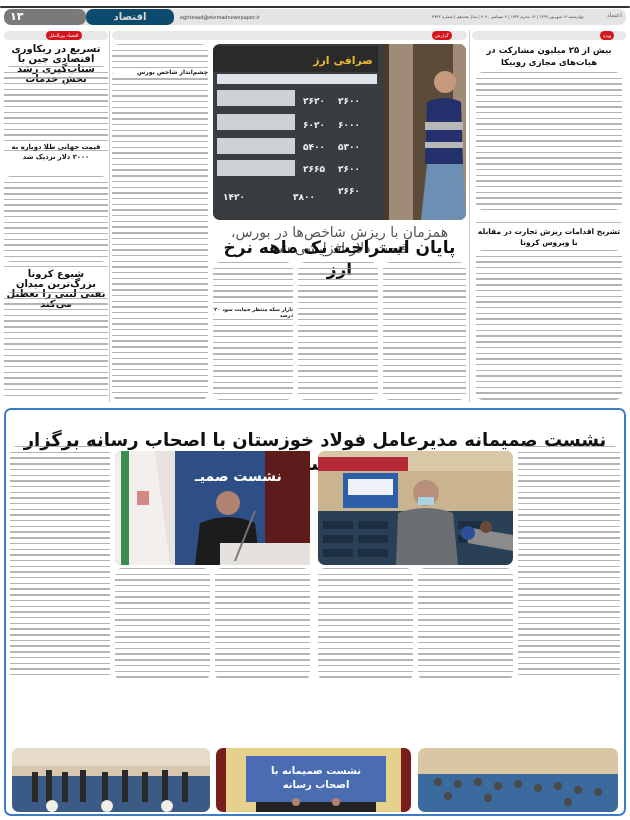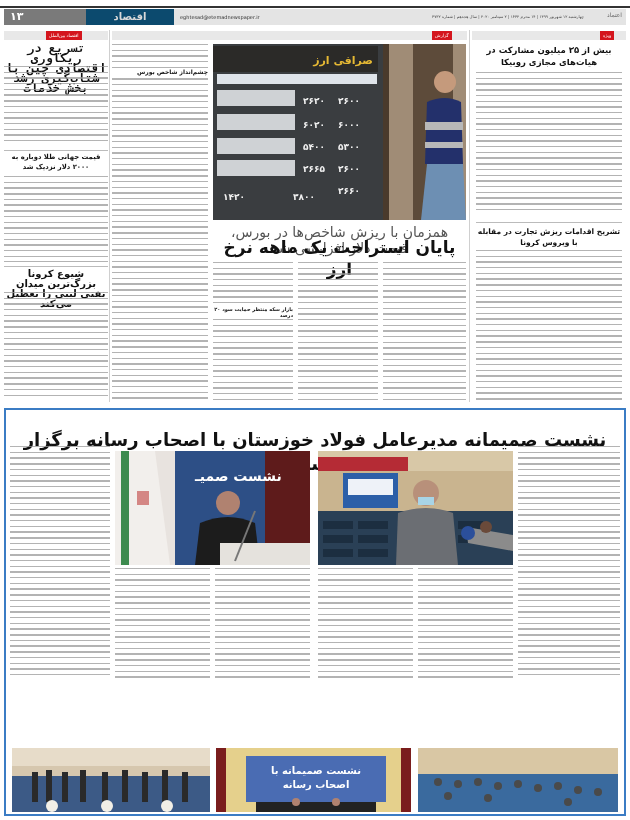"۱۳" .abs { border-radius: none -> 7px }
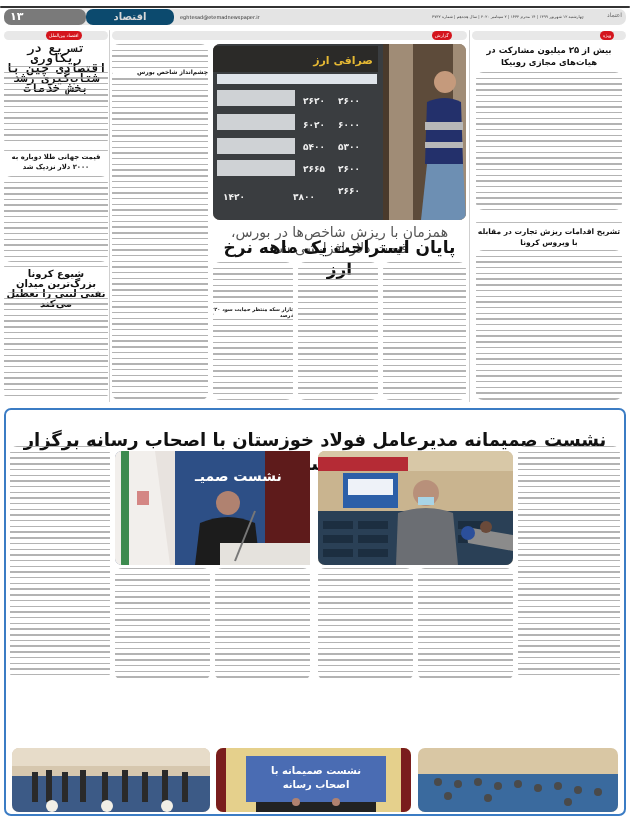"تسریع در ریکاوری اقتصادی چین" div.abs { font-family: Liberation Mono, monospace -> none; font-size: 12px -> 10px }
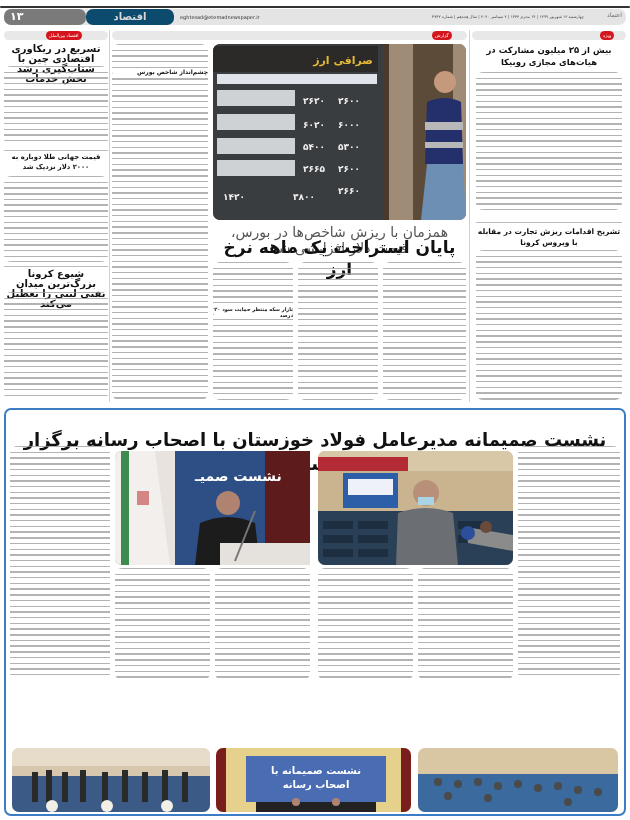"قیمت جهانی طلا دوباره به" div.abs { top: 152px -> 142px }
